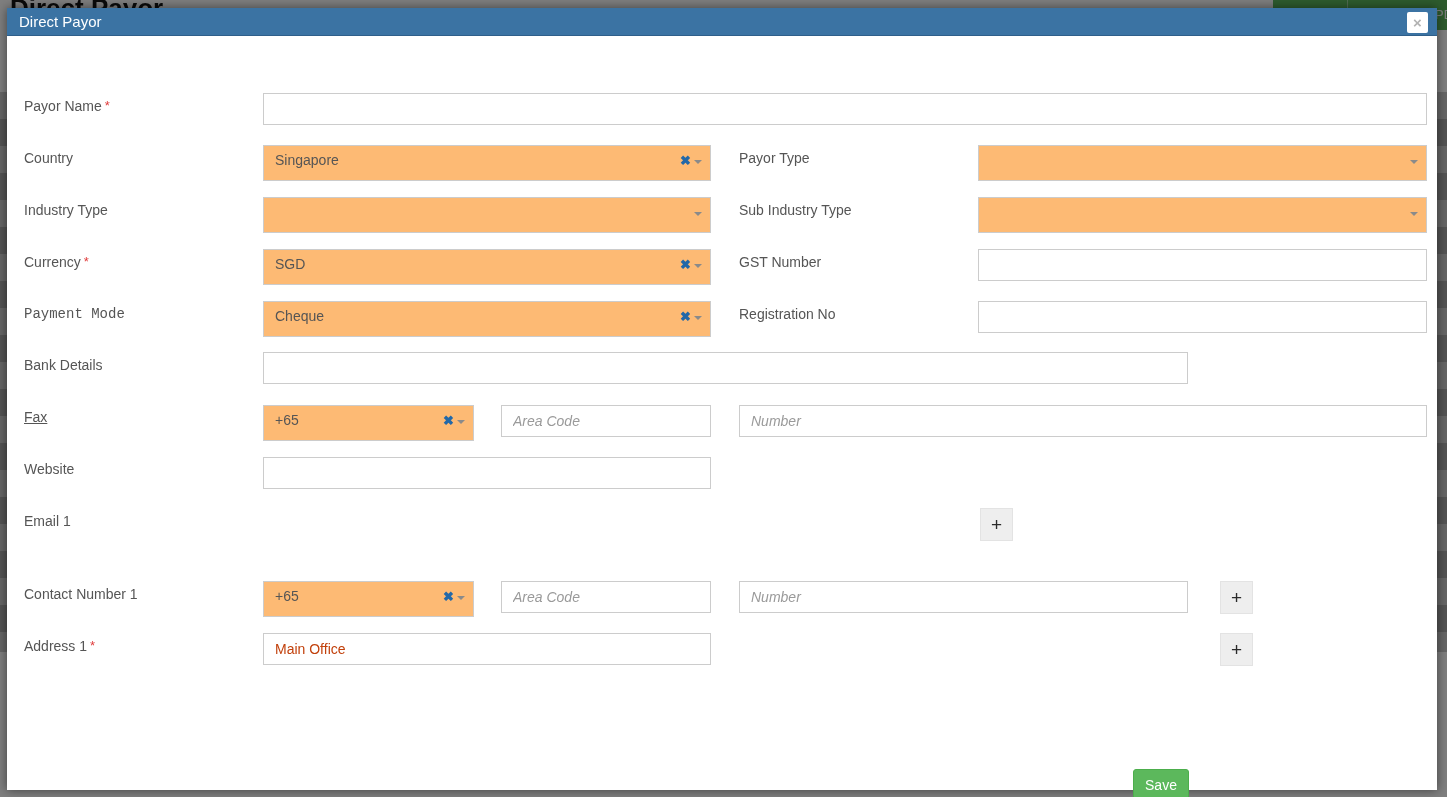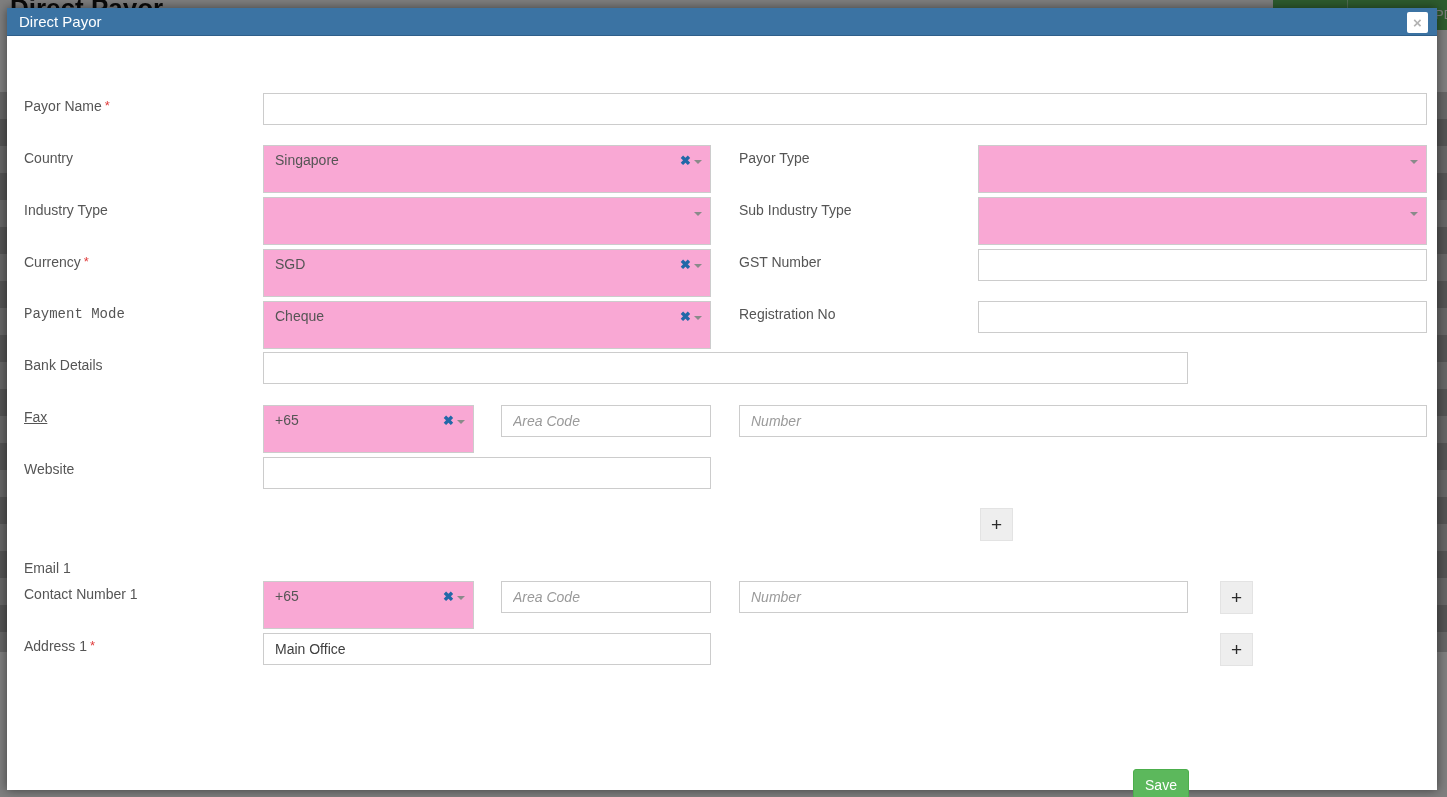"Singapore" .sel { background: #f9a8d4 -> #fdba74; height: 48px -> 36px }
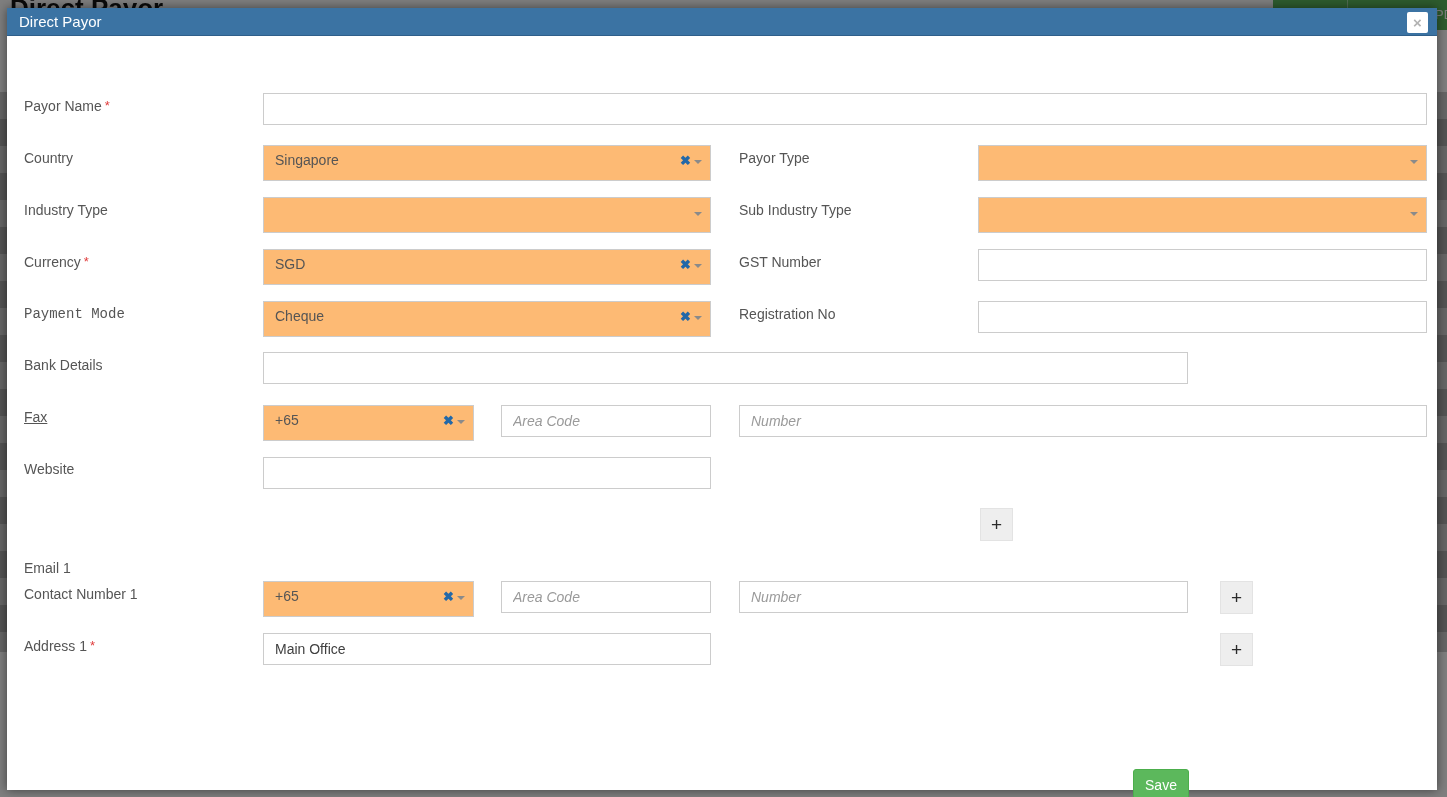"Area Code" .txt { color: #404040 -> #c2410c }
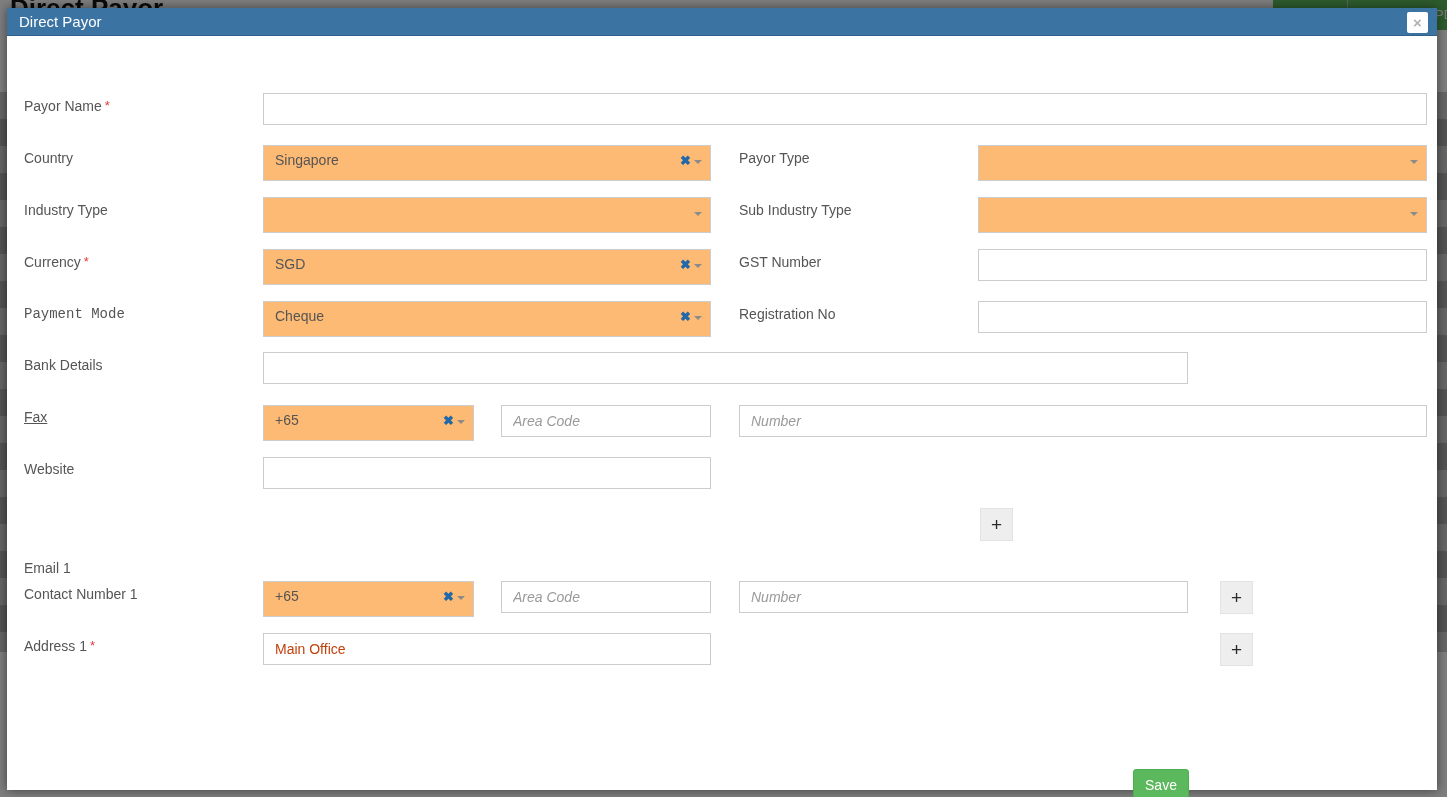"Email 1" div.label { margin-top: 47px -> none }
